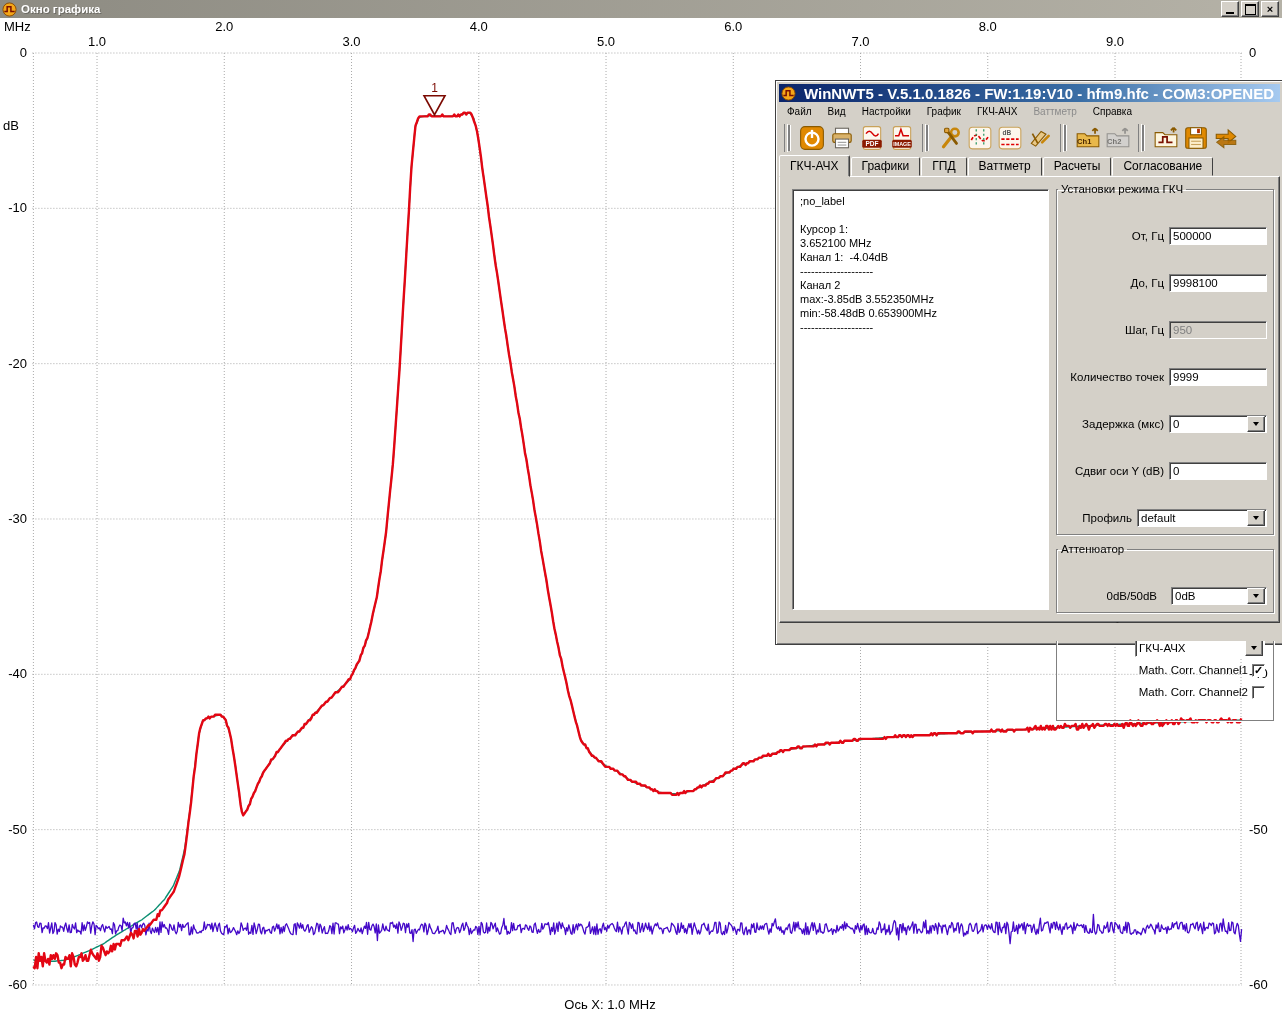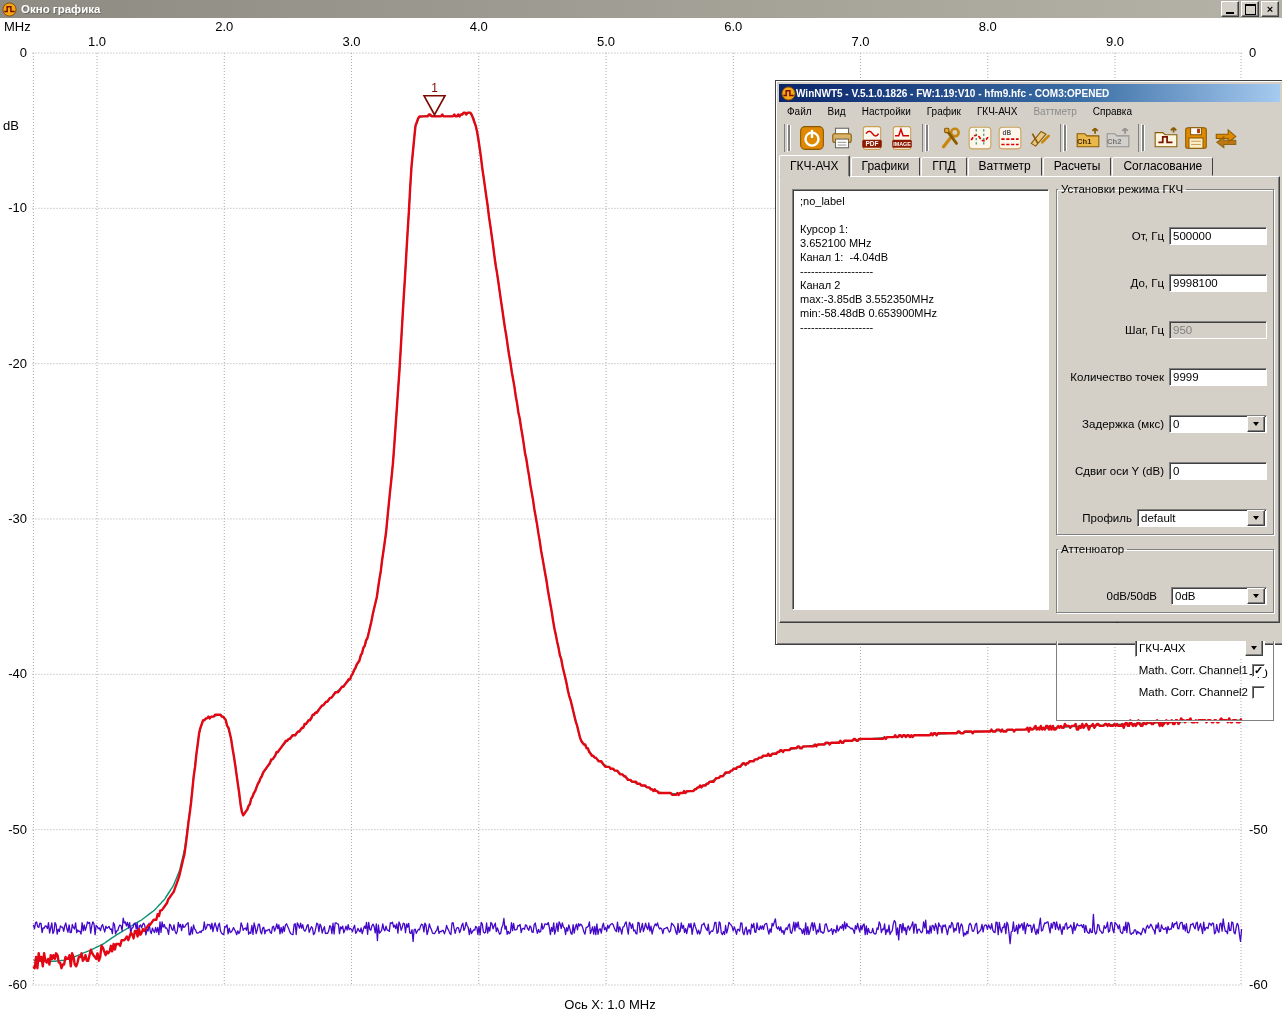"WinNWT5 - V.5.1.0.1826 - FW:1.19:V10" .app-title { font-size: 10px -> 15px; margin-left: 0 -> 8px }
